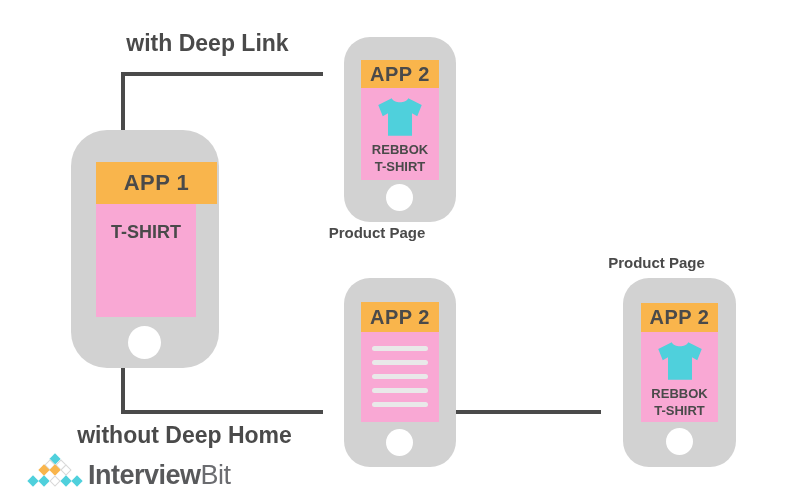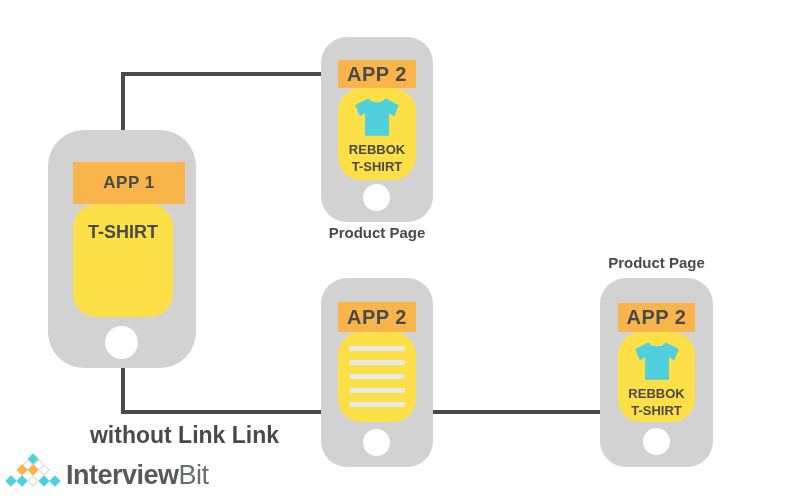"with Deep Link" div.flow-label { html: none -> <div>with Deep Link</div> }
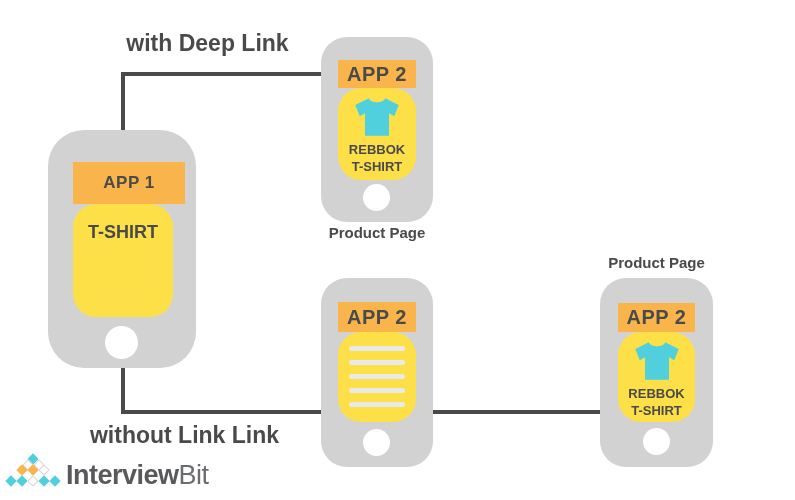"APP 2" .phone { margin-left: none -> 23px }
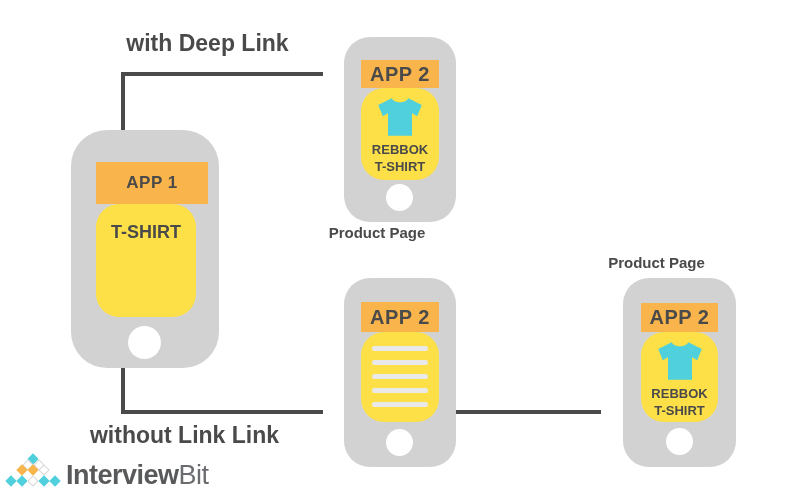"REBBOK" .phone-screen { background: #fde047 -> #f9a8d4; border-radius: 23px -> none }
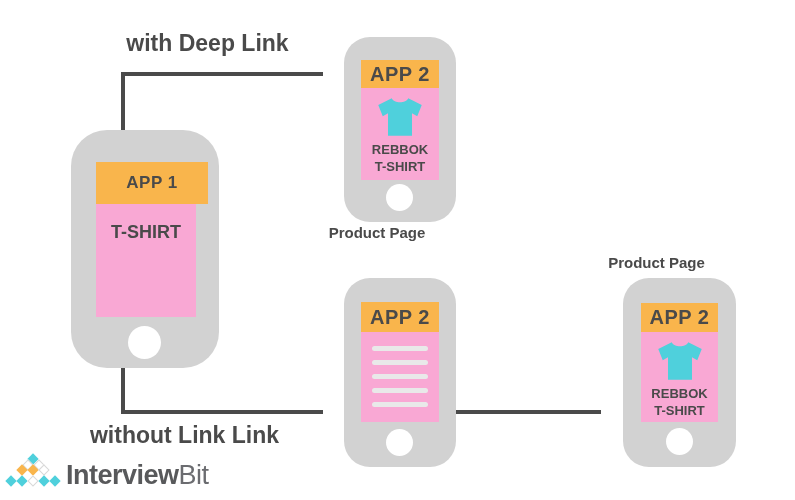"APP 1" div.phone-header { font-size: 17px -> 22px; width: 112px -> 121px }
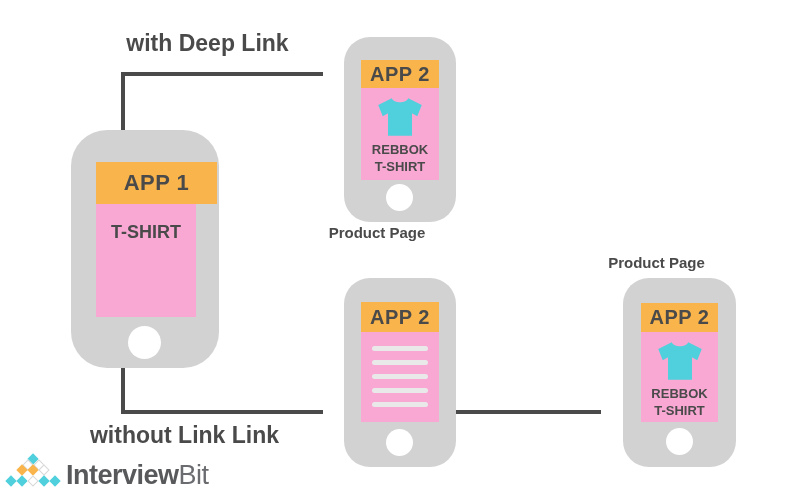"without Link Link" div.flow-label { text: Link Link -> Deep Home }
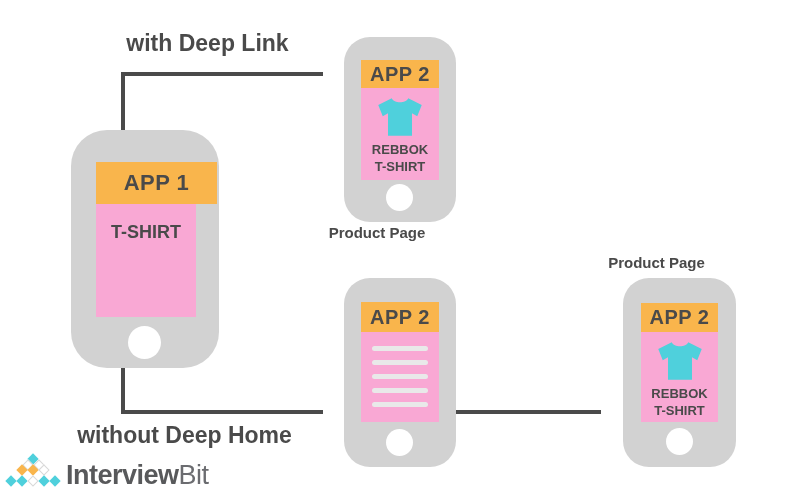"InterviewBit" .logo { left: 4px -> 26px }
